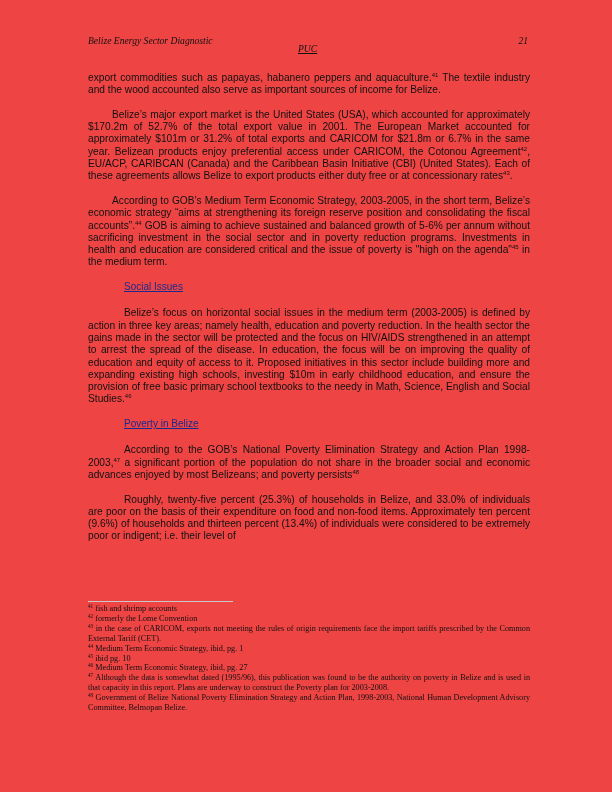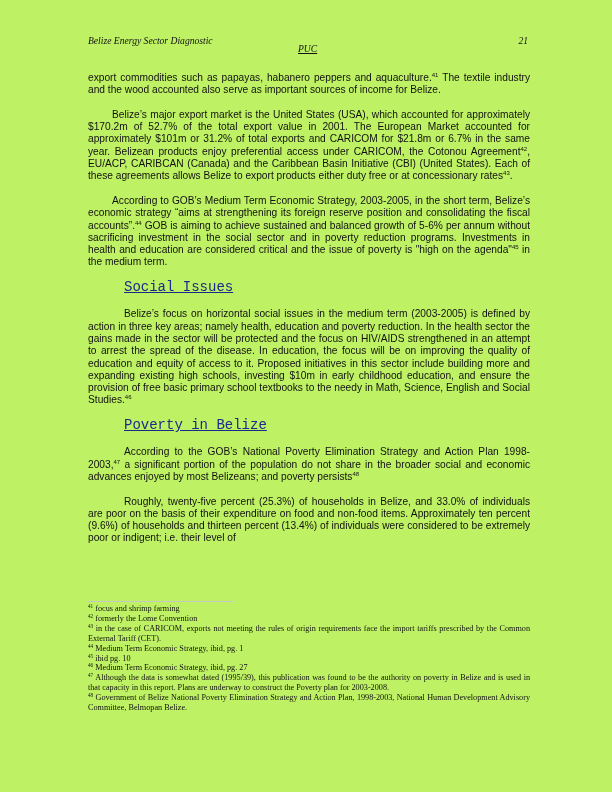"Belize Energy Sector Diagnostic" .page { background: #bef264 -> #ef4444 }
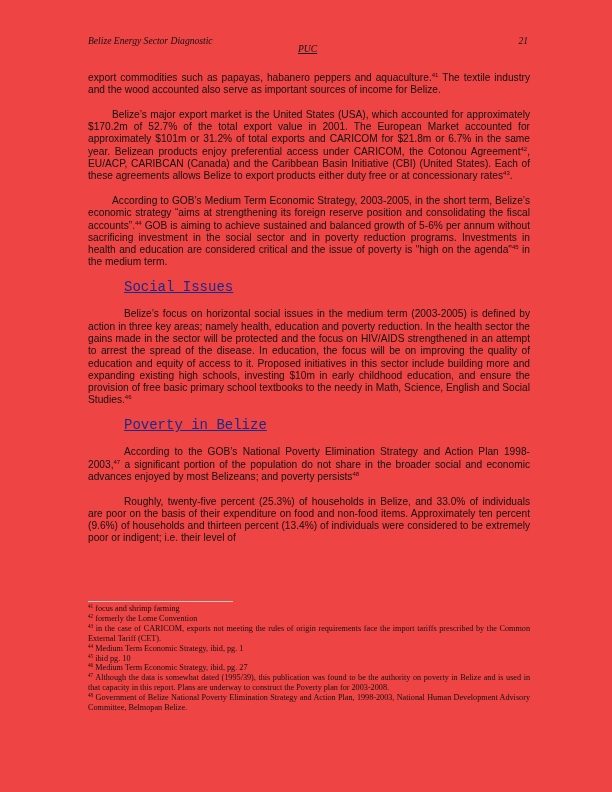"Social Issues" .heading a { font-family: Liberation Mono, monospace -> Liberation Sans, sans-serif; font-size: 14px -> 10px }
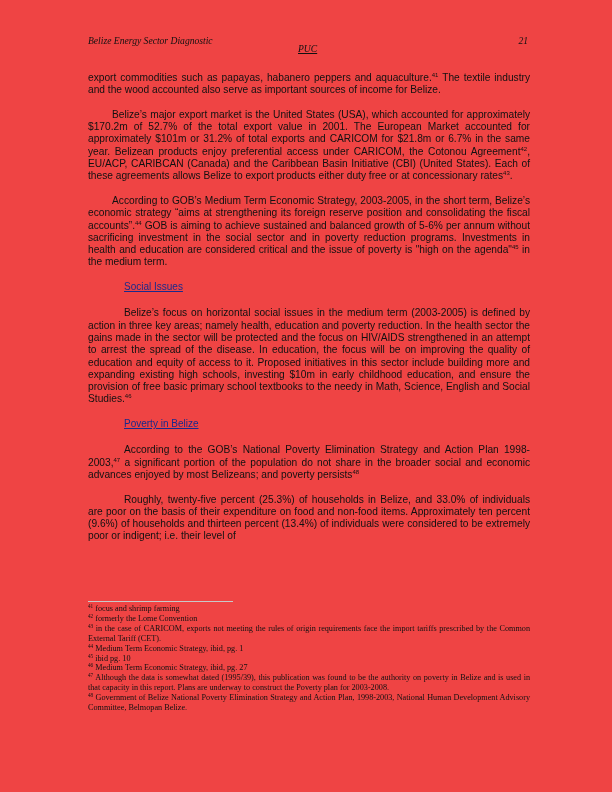"focus and shrimp farming" span { text: focus and shrimp farming -> fish and shrimp accounts }
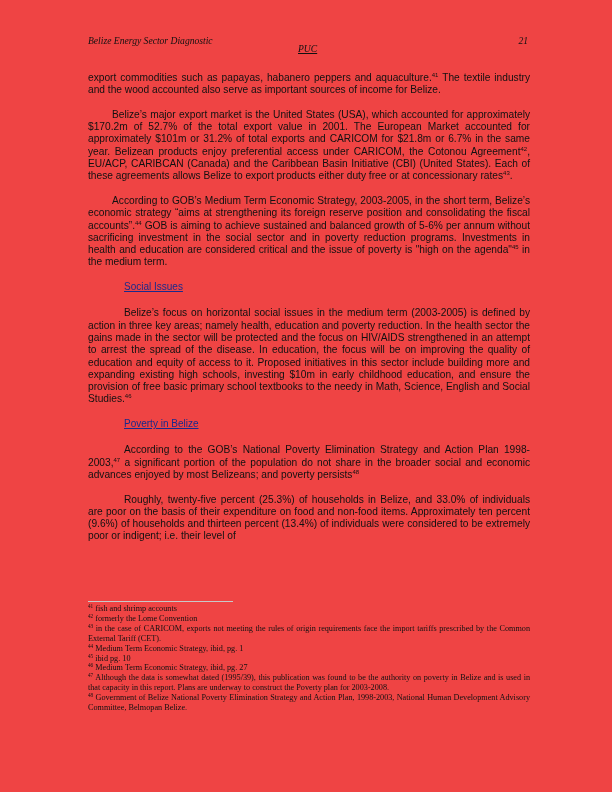"Although the data is somewhat" span { text: 1995/39 -> 1995/96 }
